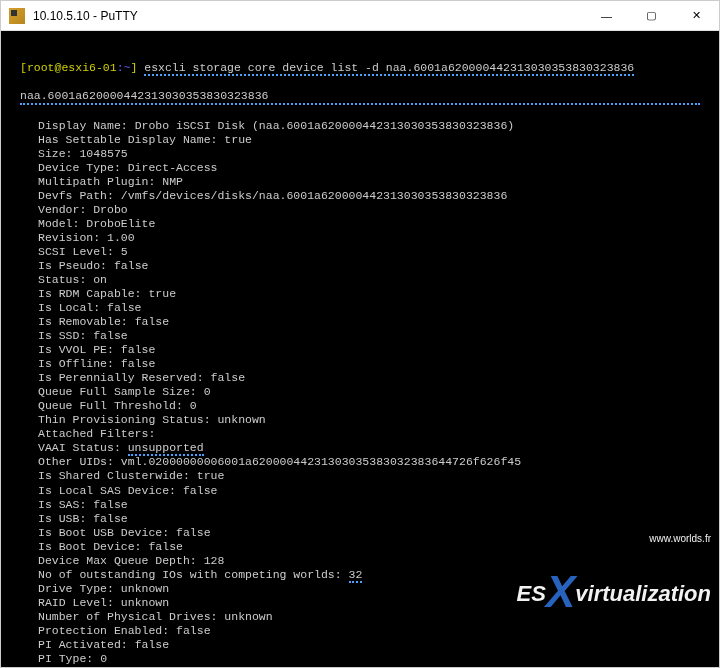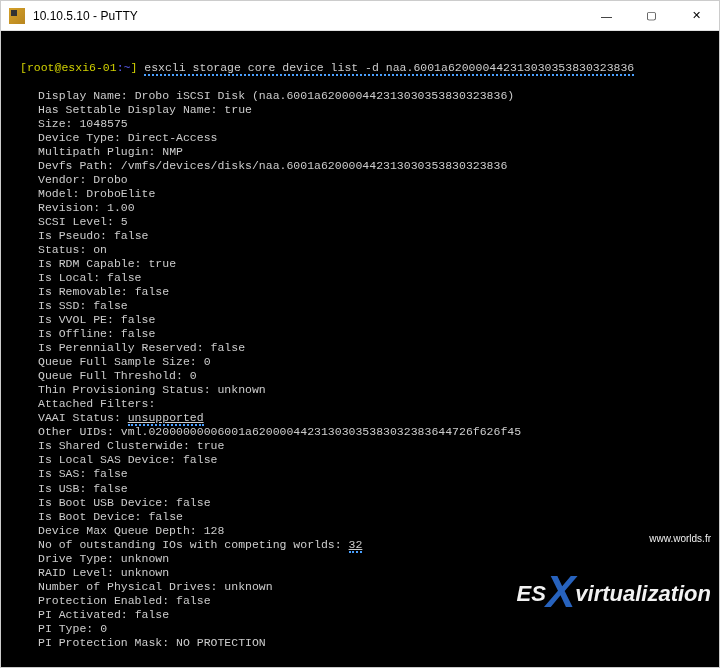"naa.6001a62000044231303035383032383​6" span.line { html: none -> <span>naa.6001a62000044231303035383032383​6</span> }
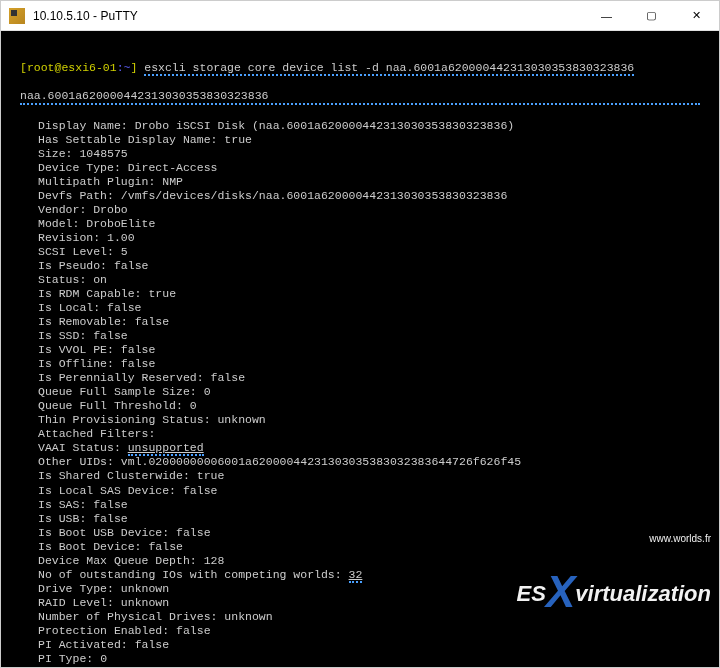"unsupported" .highlight-val { text-decoration: underline -> none }
